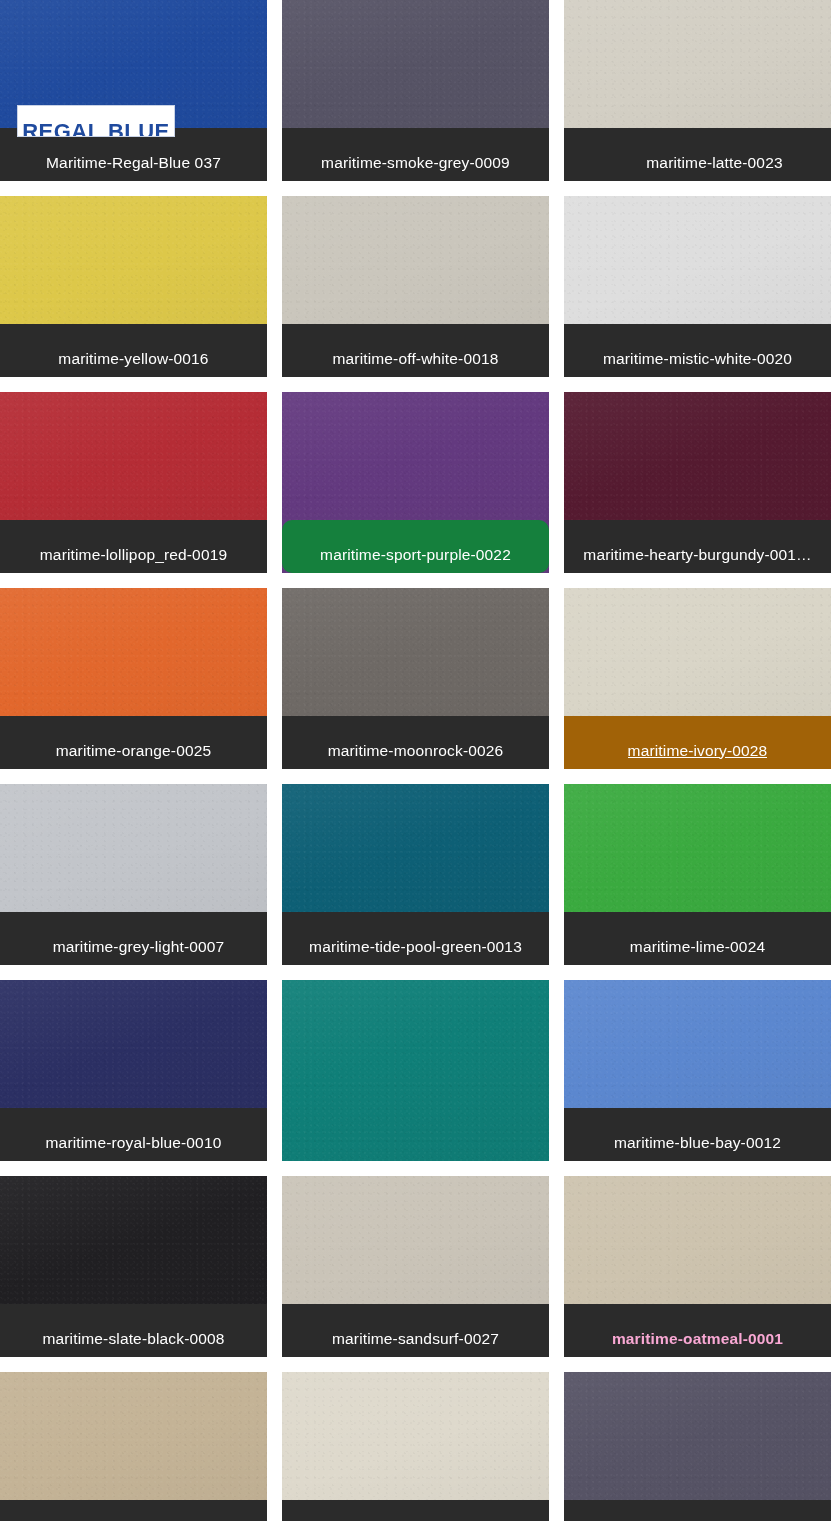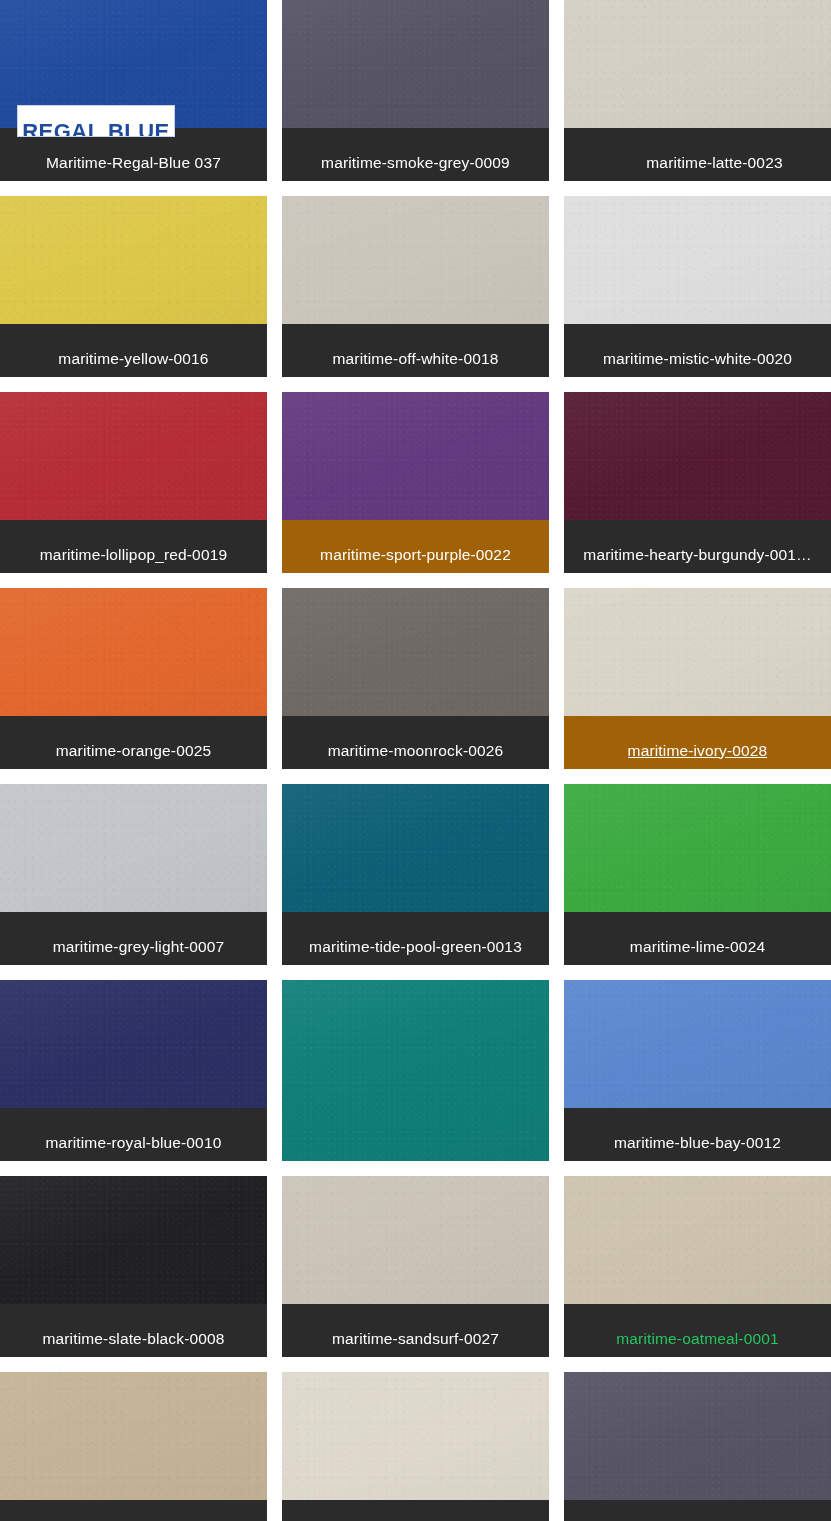"maritime-sport-purple-0022" div.swatch-label { background: #a16207 -> #15803d; border-radius: none -> 10px }
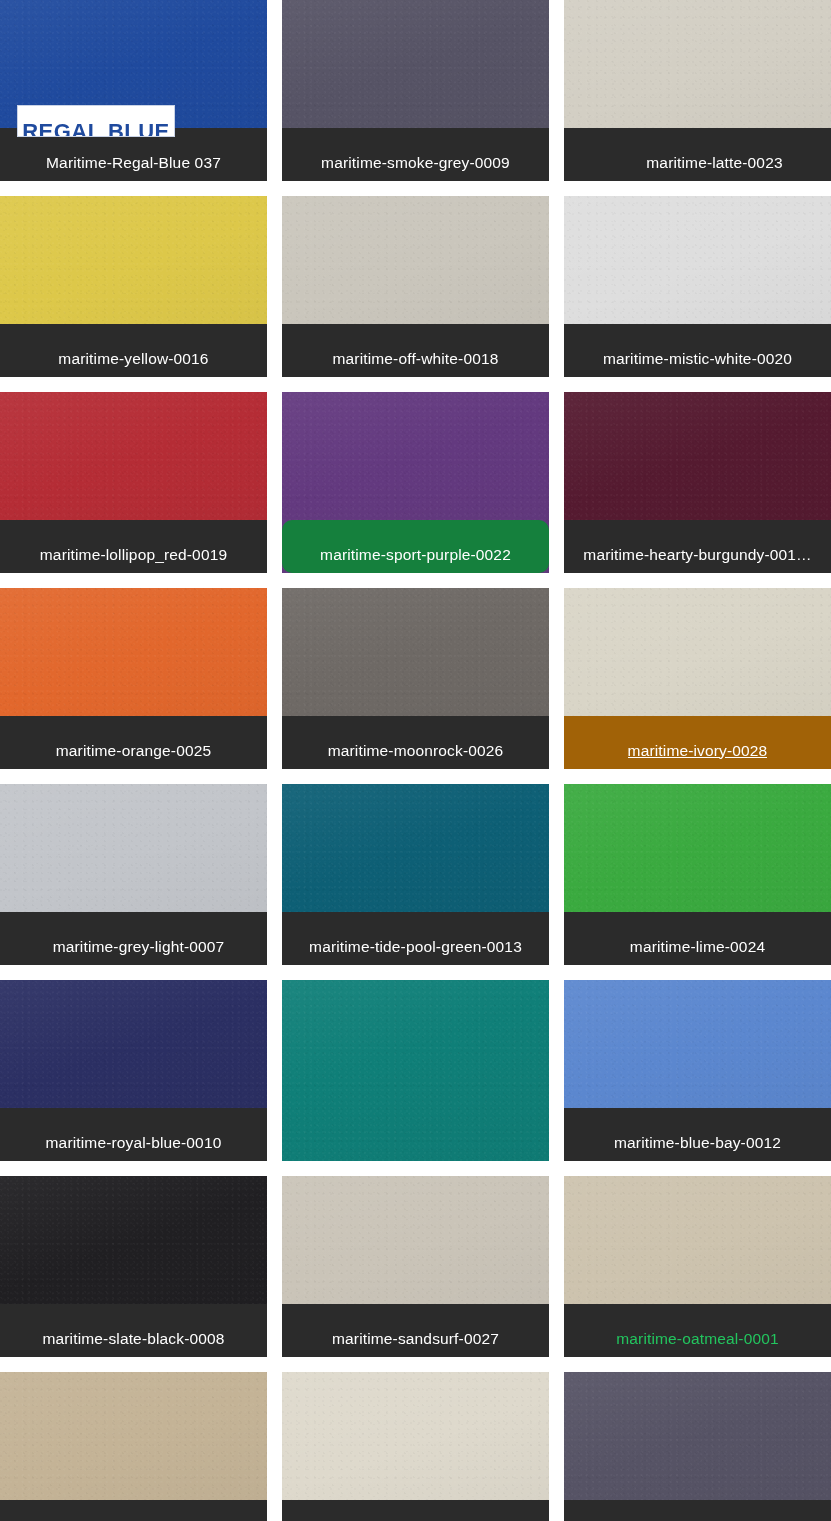"maritime-oatmeal-0001" div.swatch-label { color: #22c55e -> #f9a8d4; font-weight: none -> bold }
